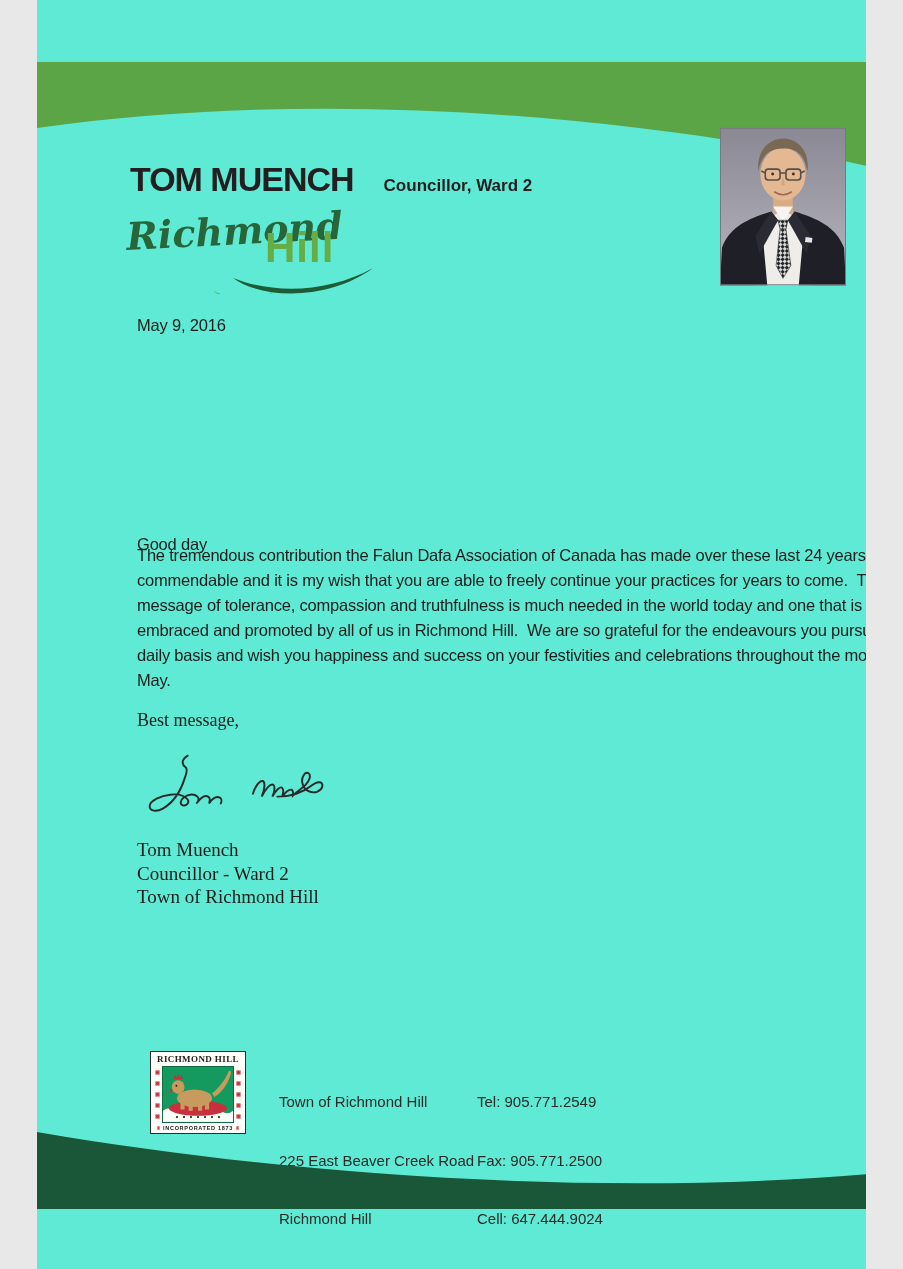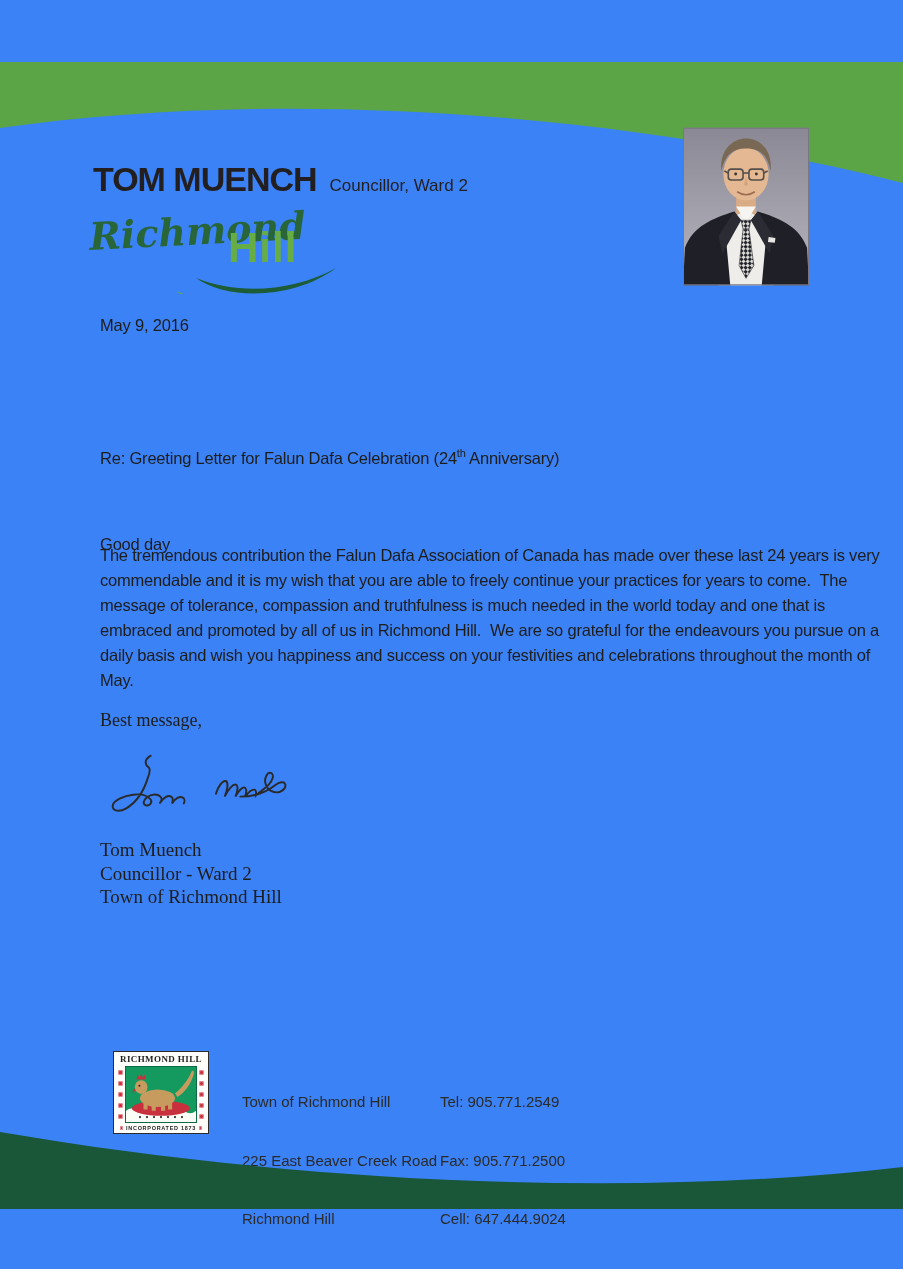"TOM MUENCH" .page { background: #3b82f6 -> #5eead4; width: 903px -> 829px }
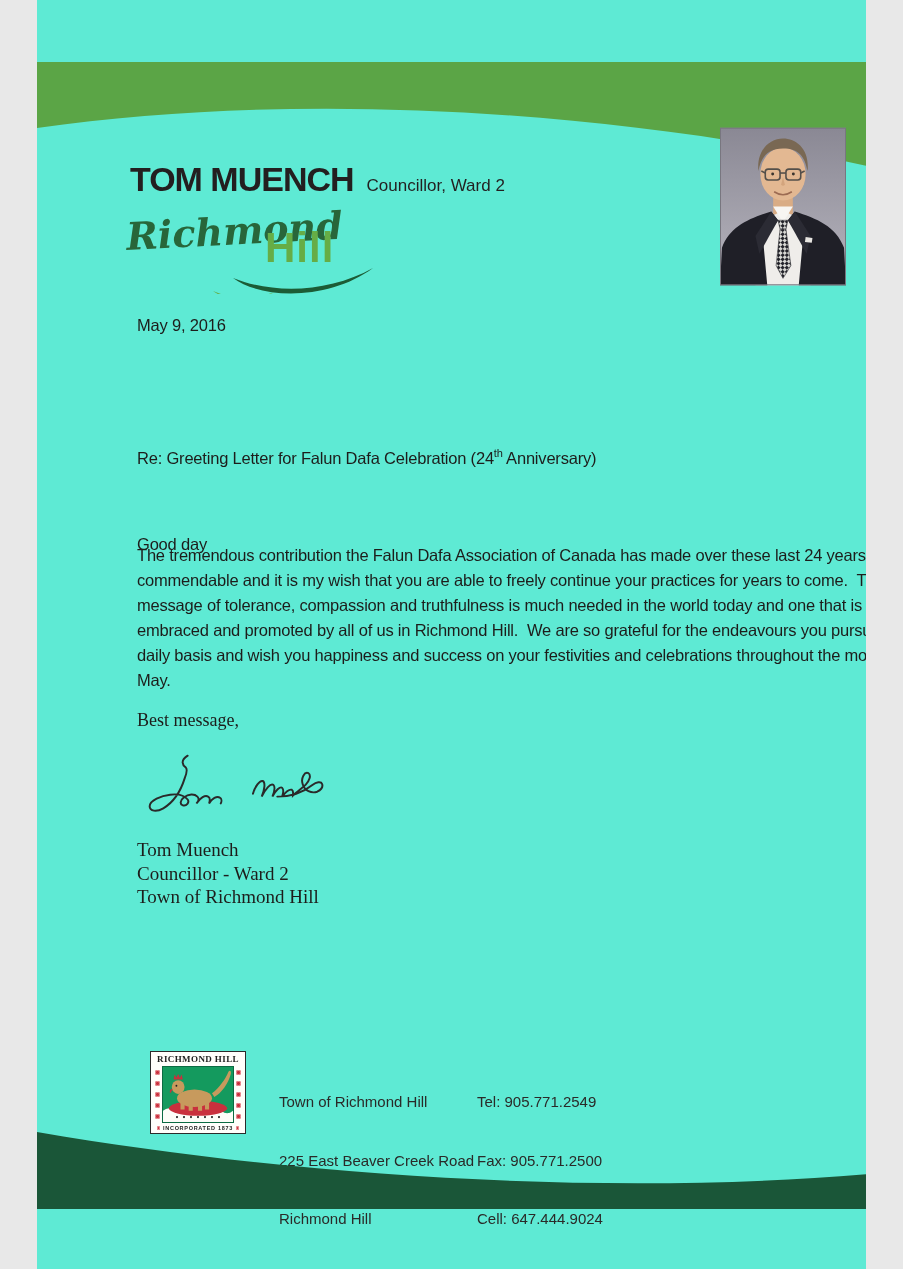"Councillor, Ward 2" .brand-title { font-weight: none -> bold; padding-left: 13px -> 30px }
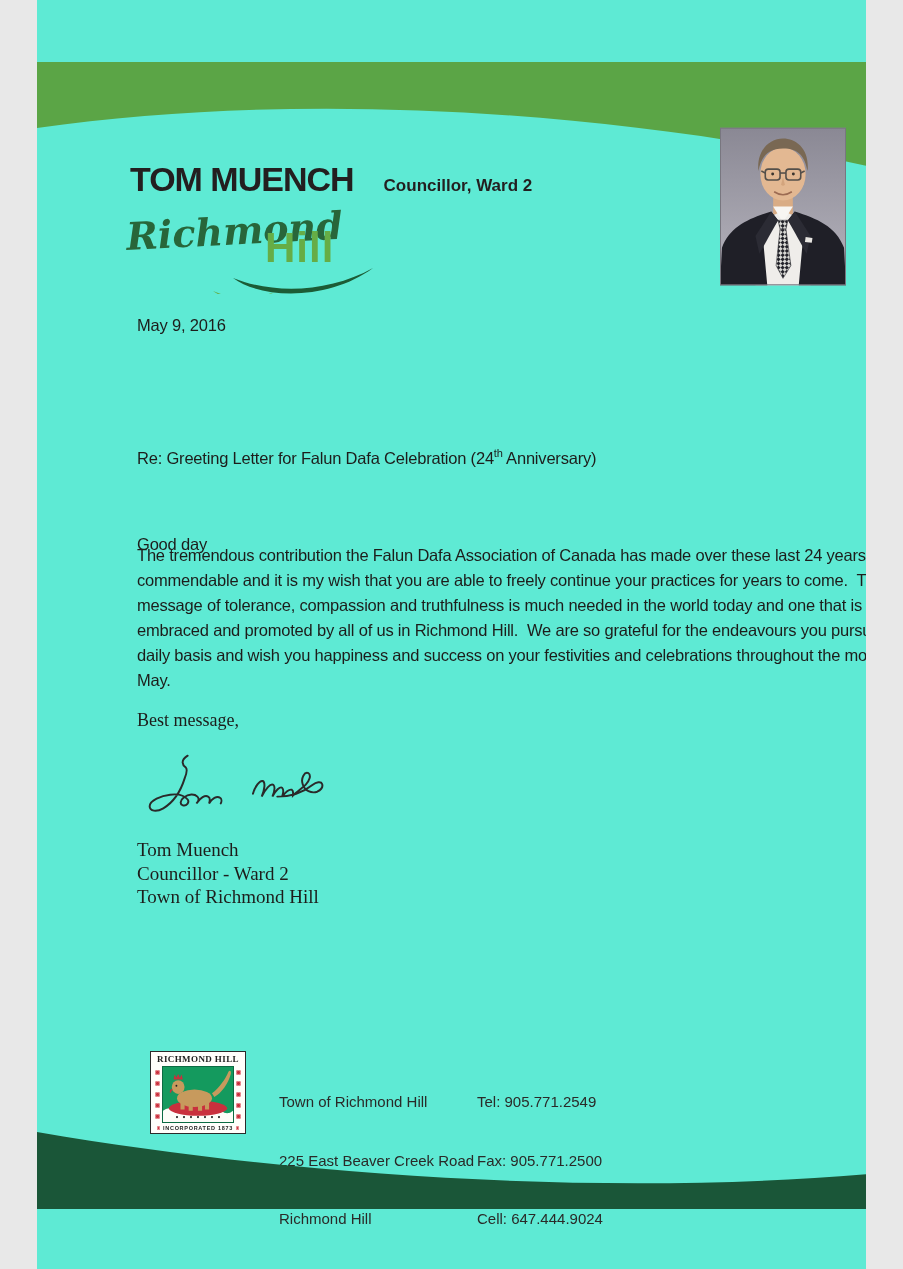"Re: Greeting Letter for Falun" div.abs { html: <div><span>Re: Greeting Letter for Falun Dafa Celebration (24</span><sup>th</sup><span> Anniversary)</span></div> -> none }
